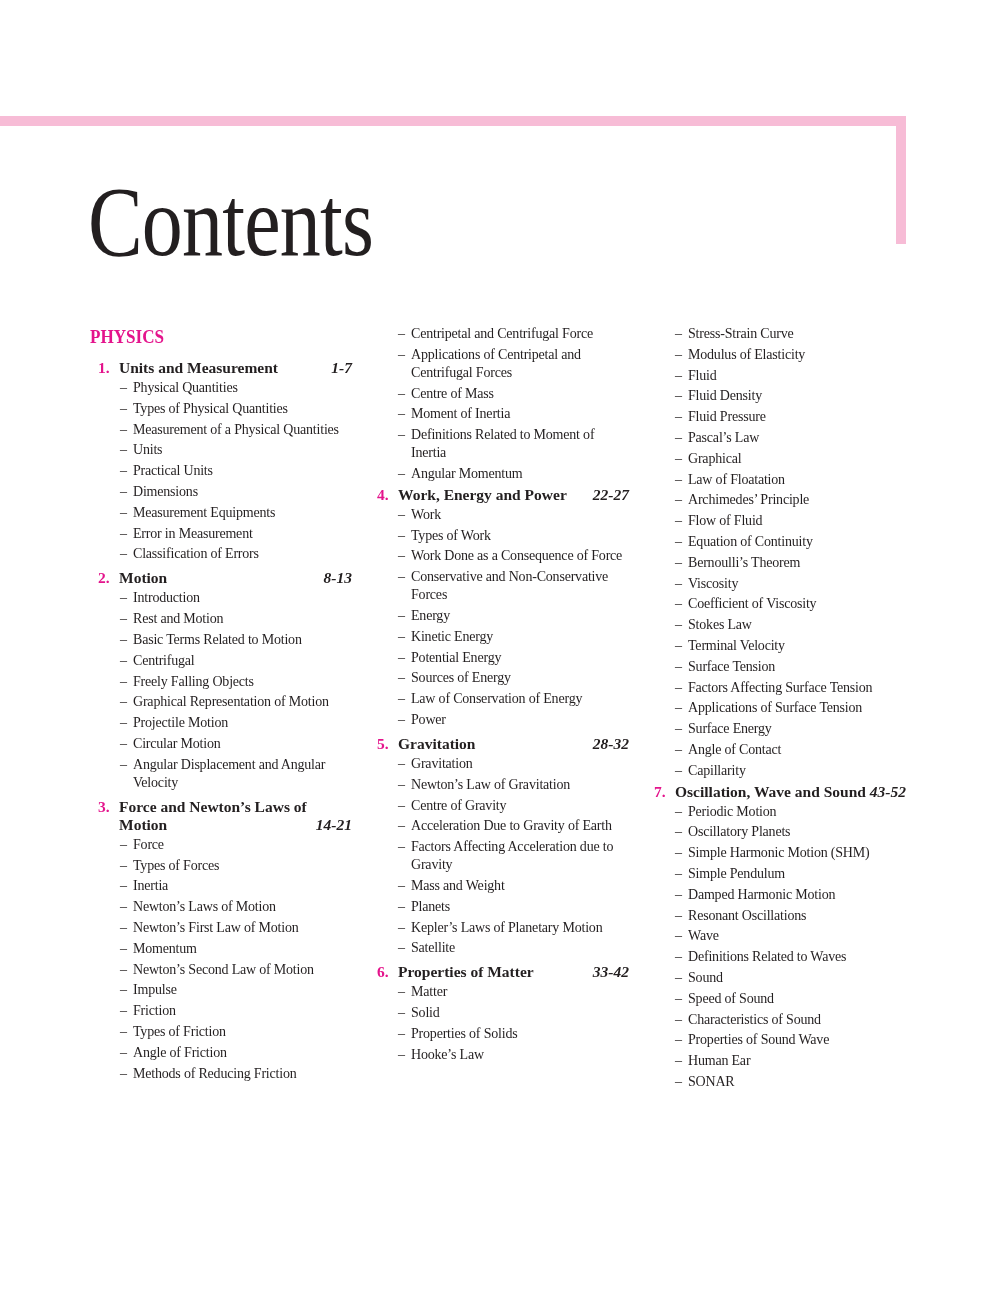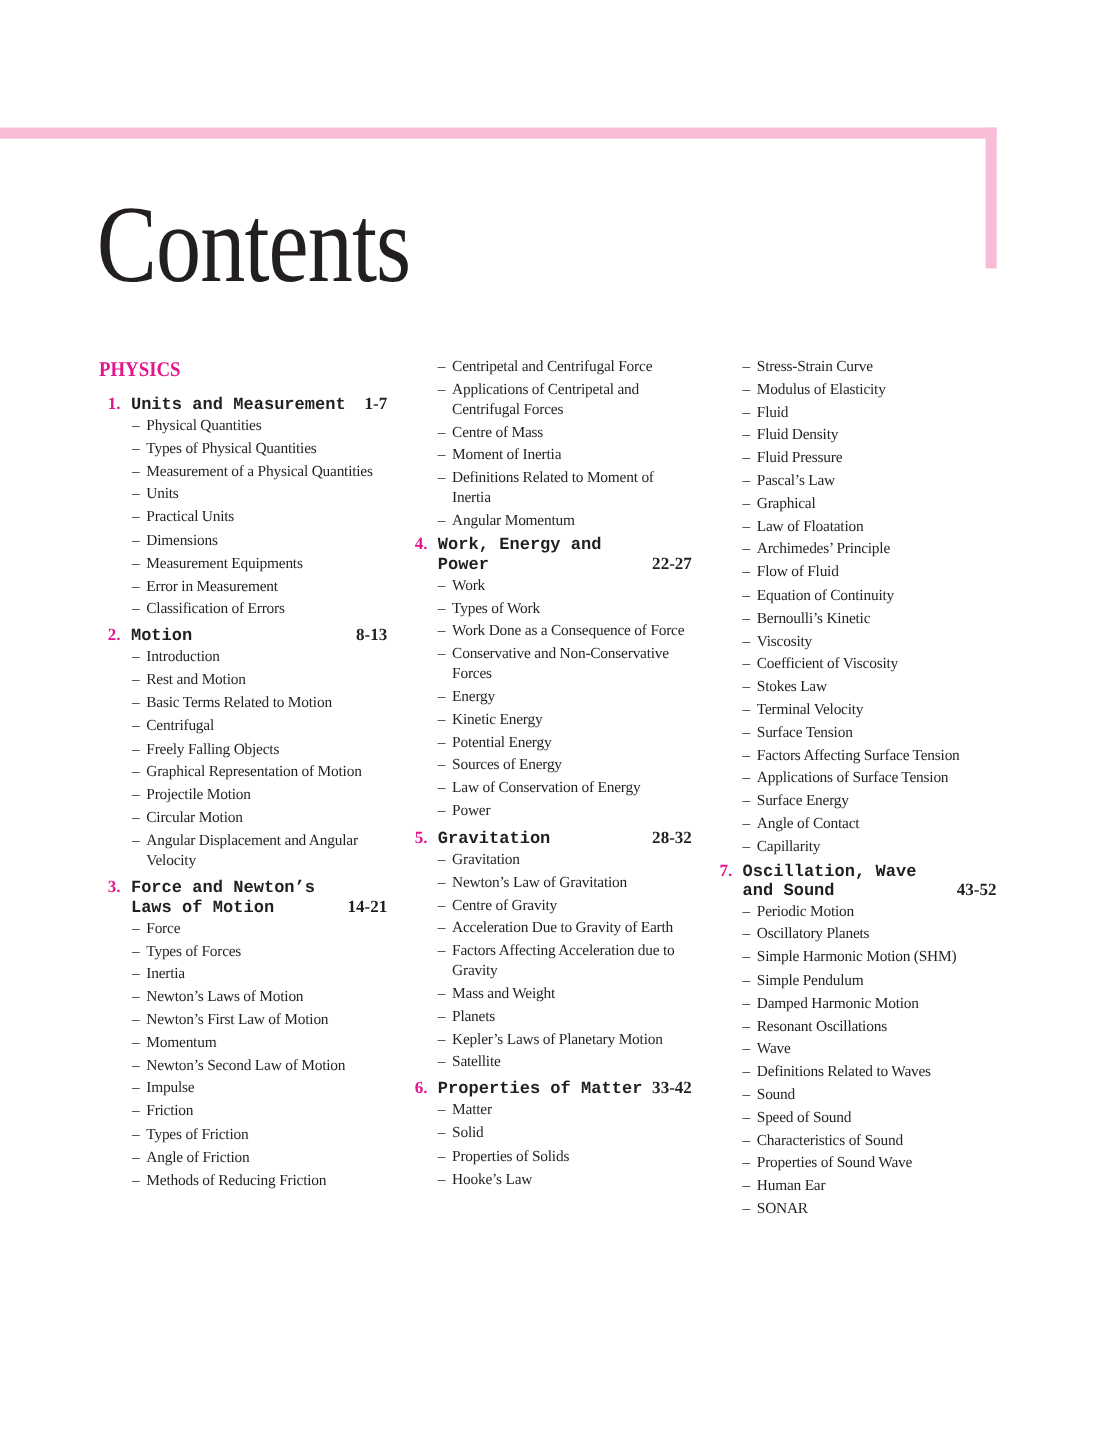"Units and Measurement" .chap-title { font-family: Liberation Mono, monospace -> none }
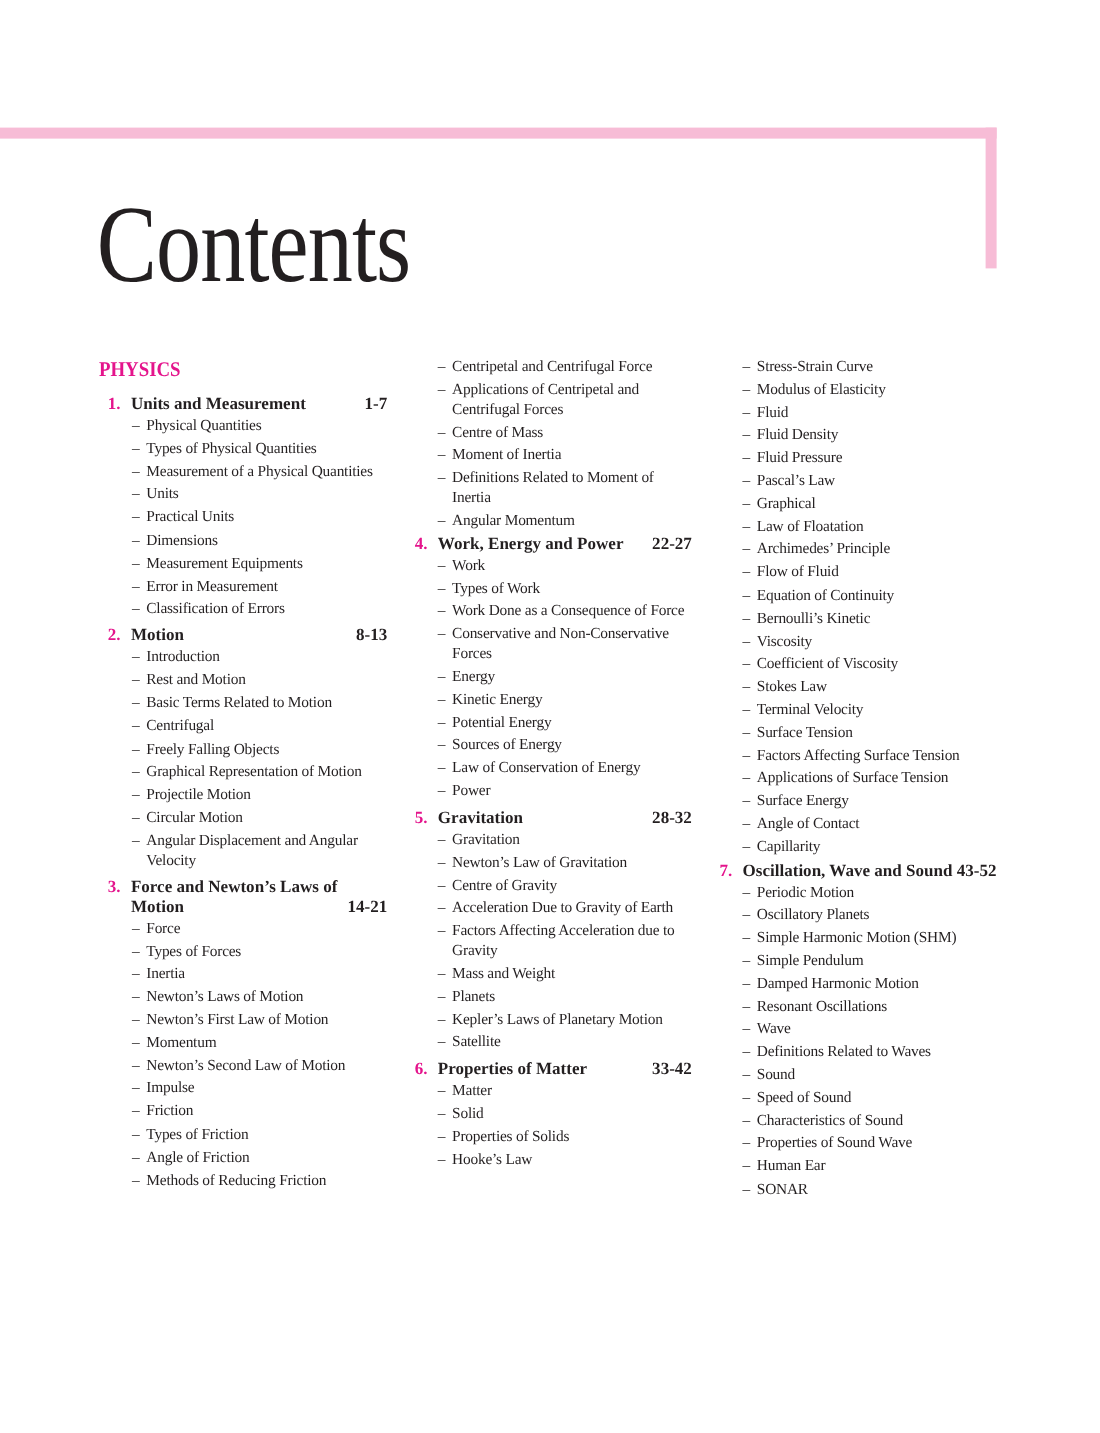"1-7" .chap-pages { font-style: none -> italic }
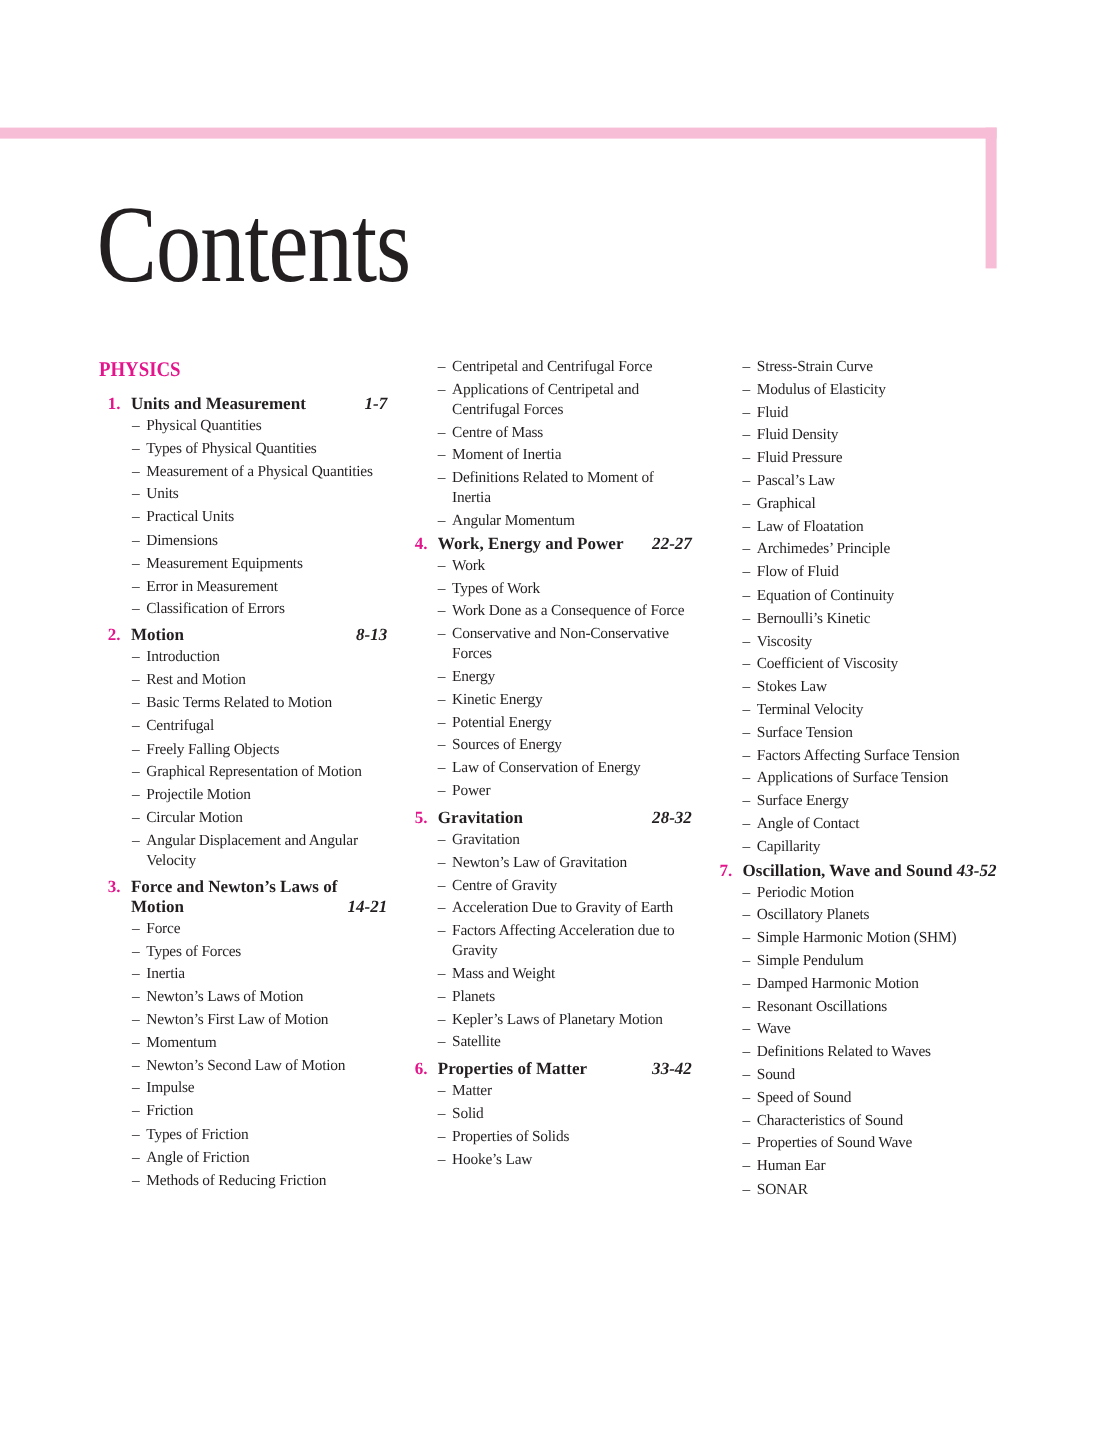"Bernoulli’s Kinetic" span.topic-text { text: Kinetic -> Theorem }
